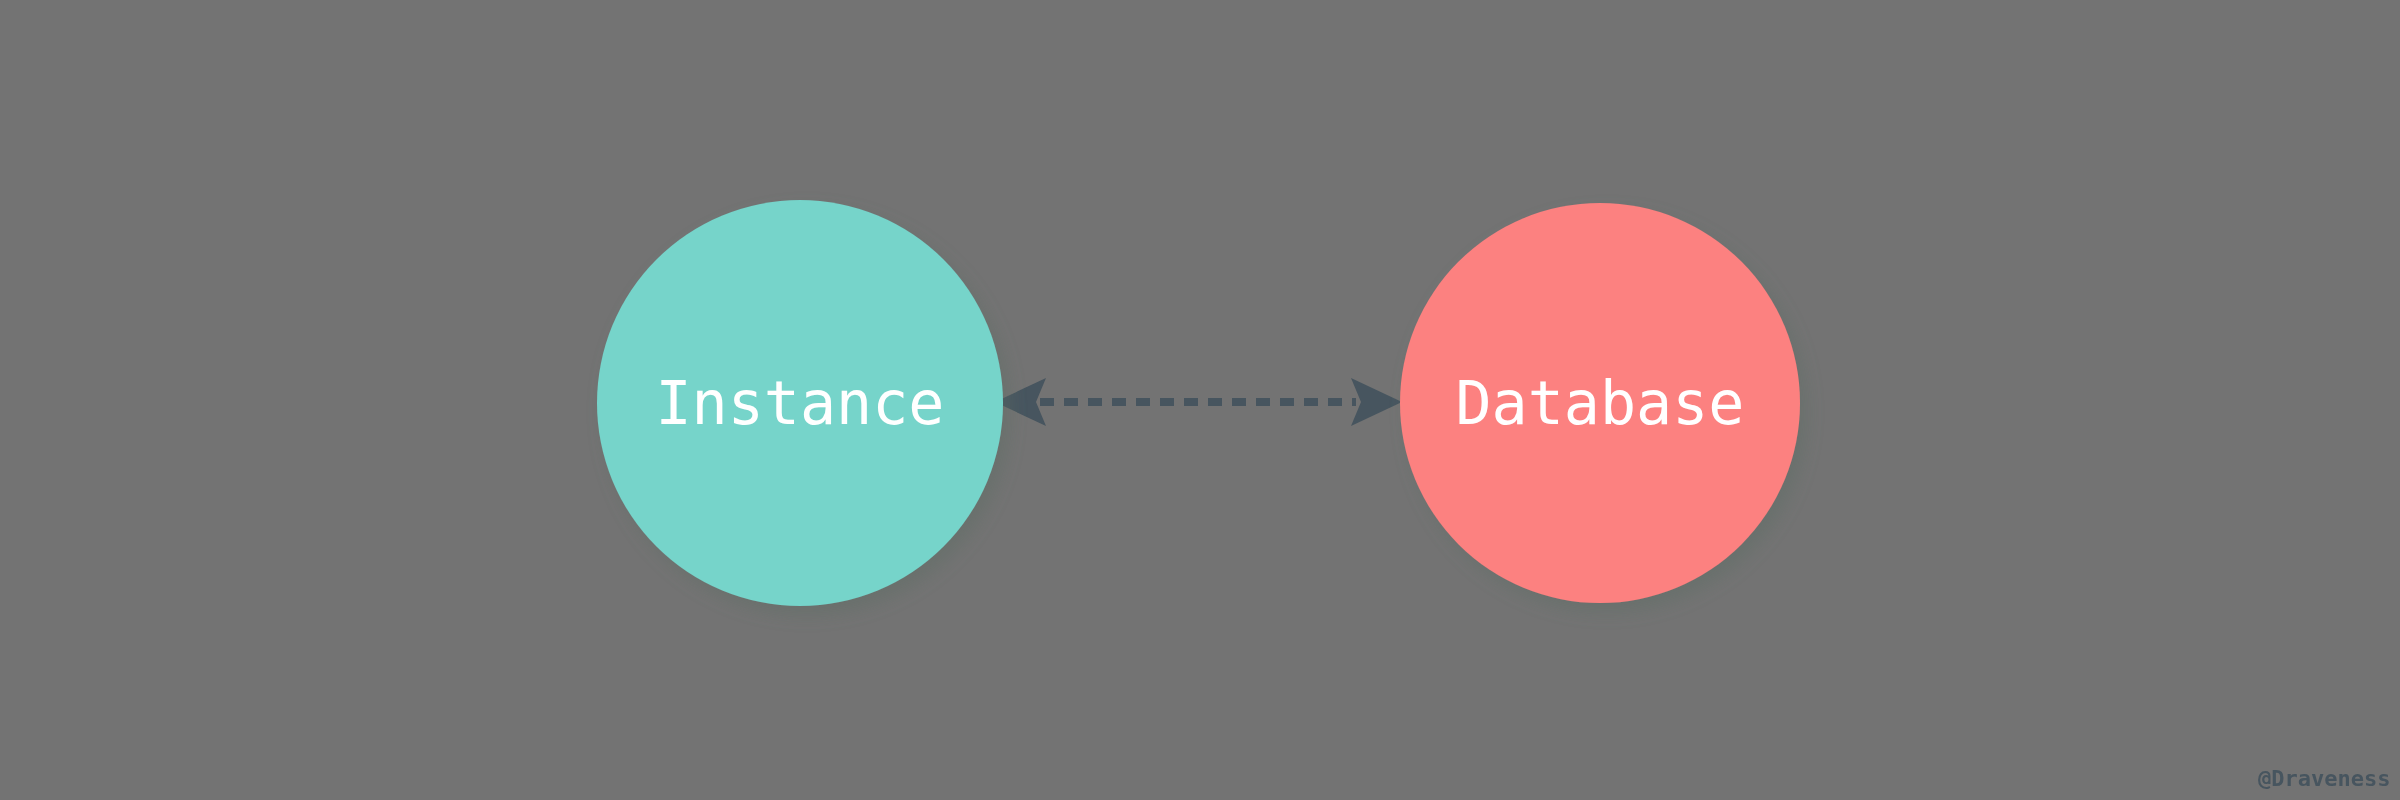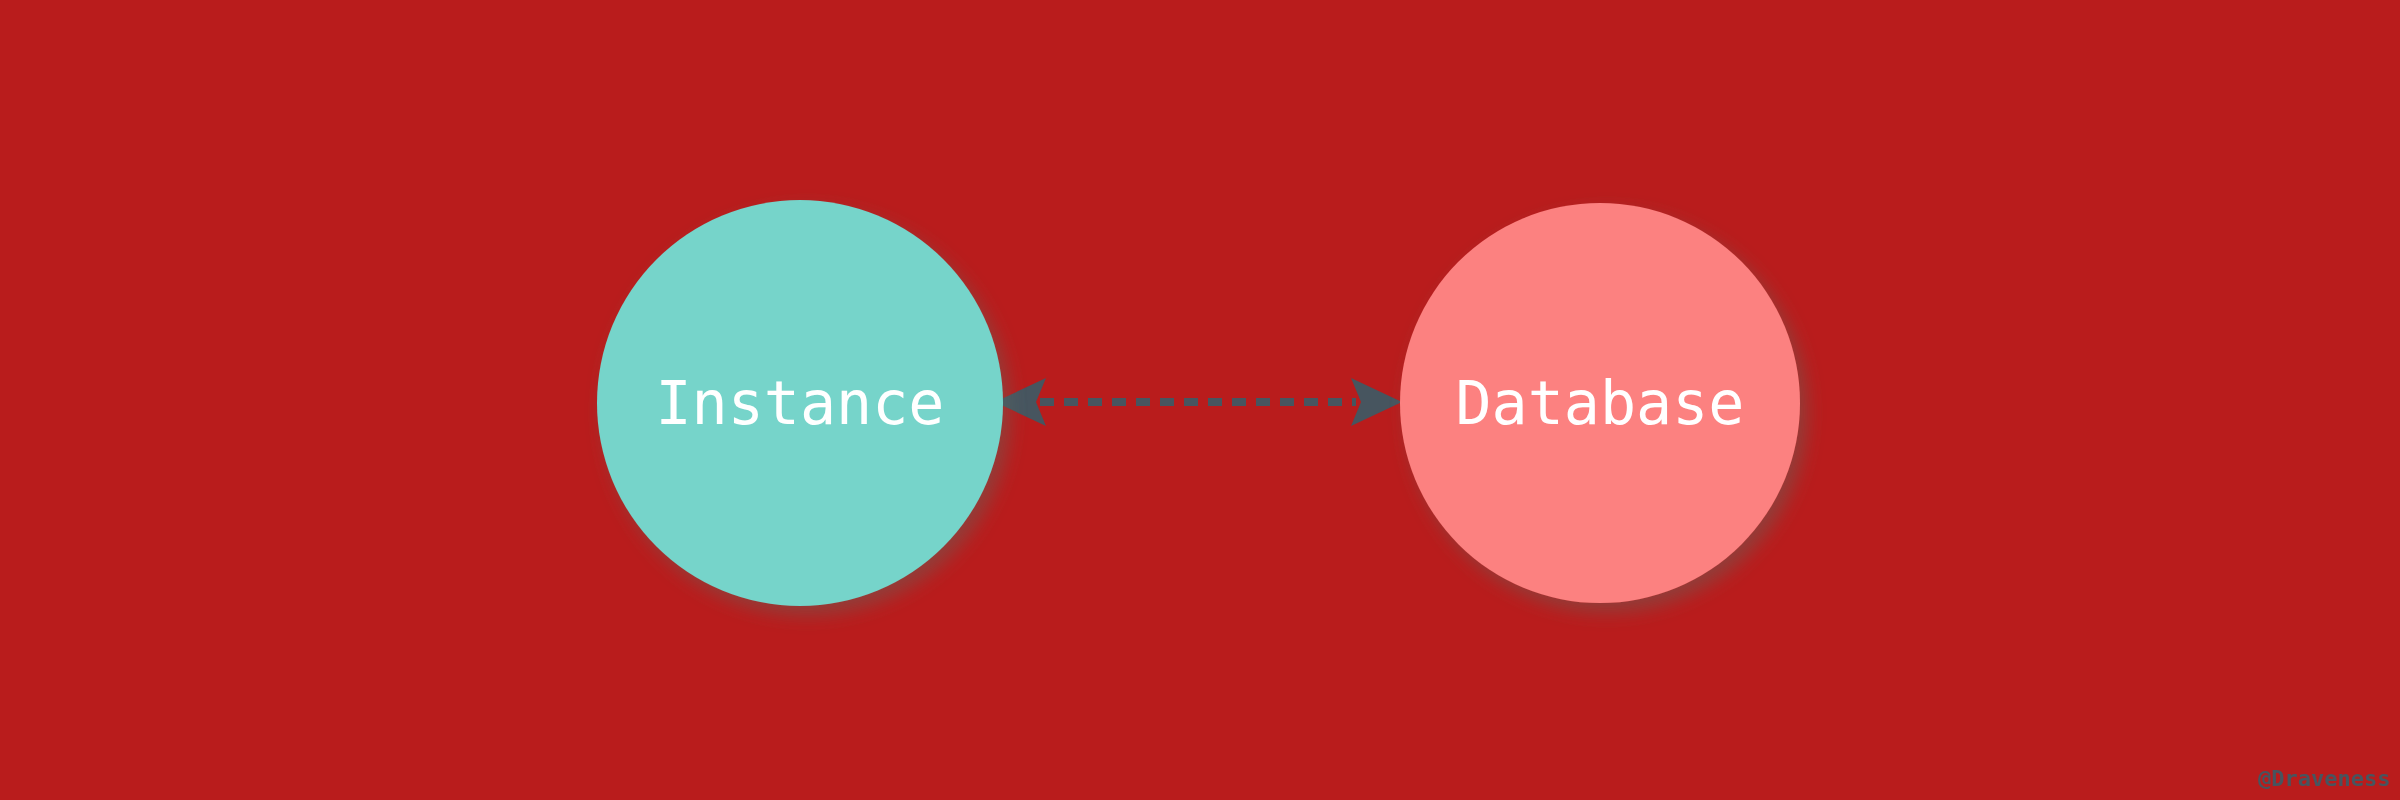"Instance" #canvas { background: #b91c1c -> #737373 }
